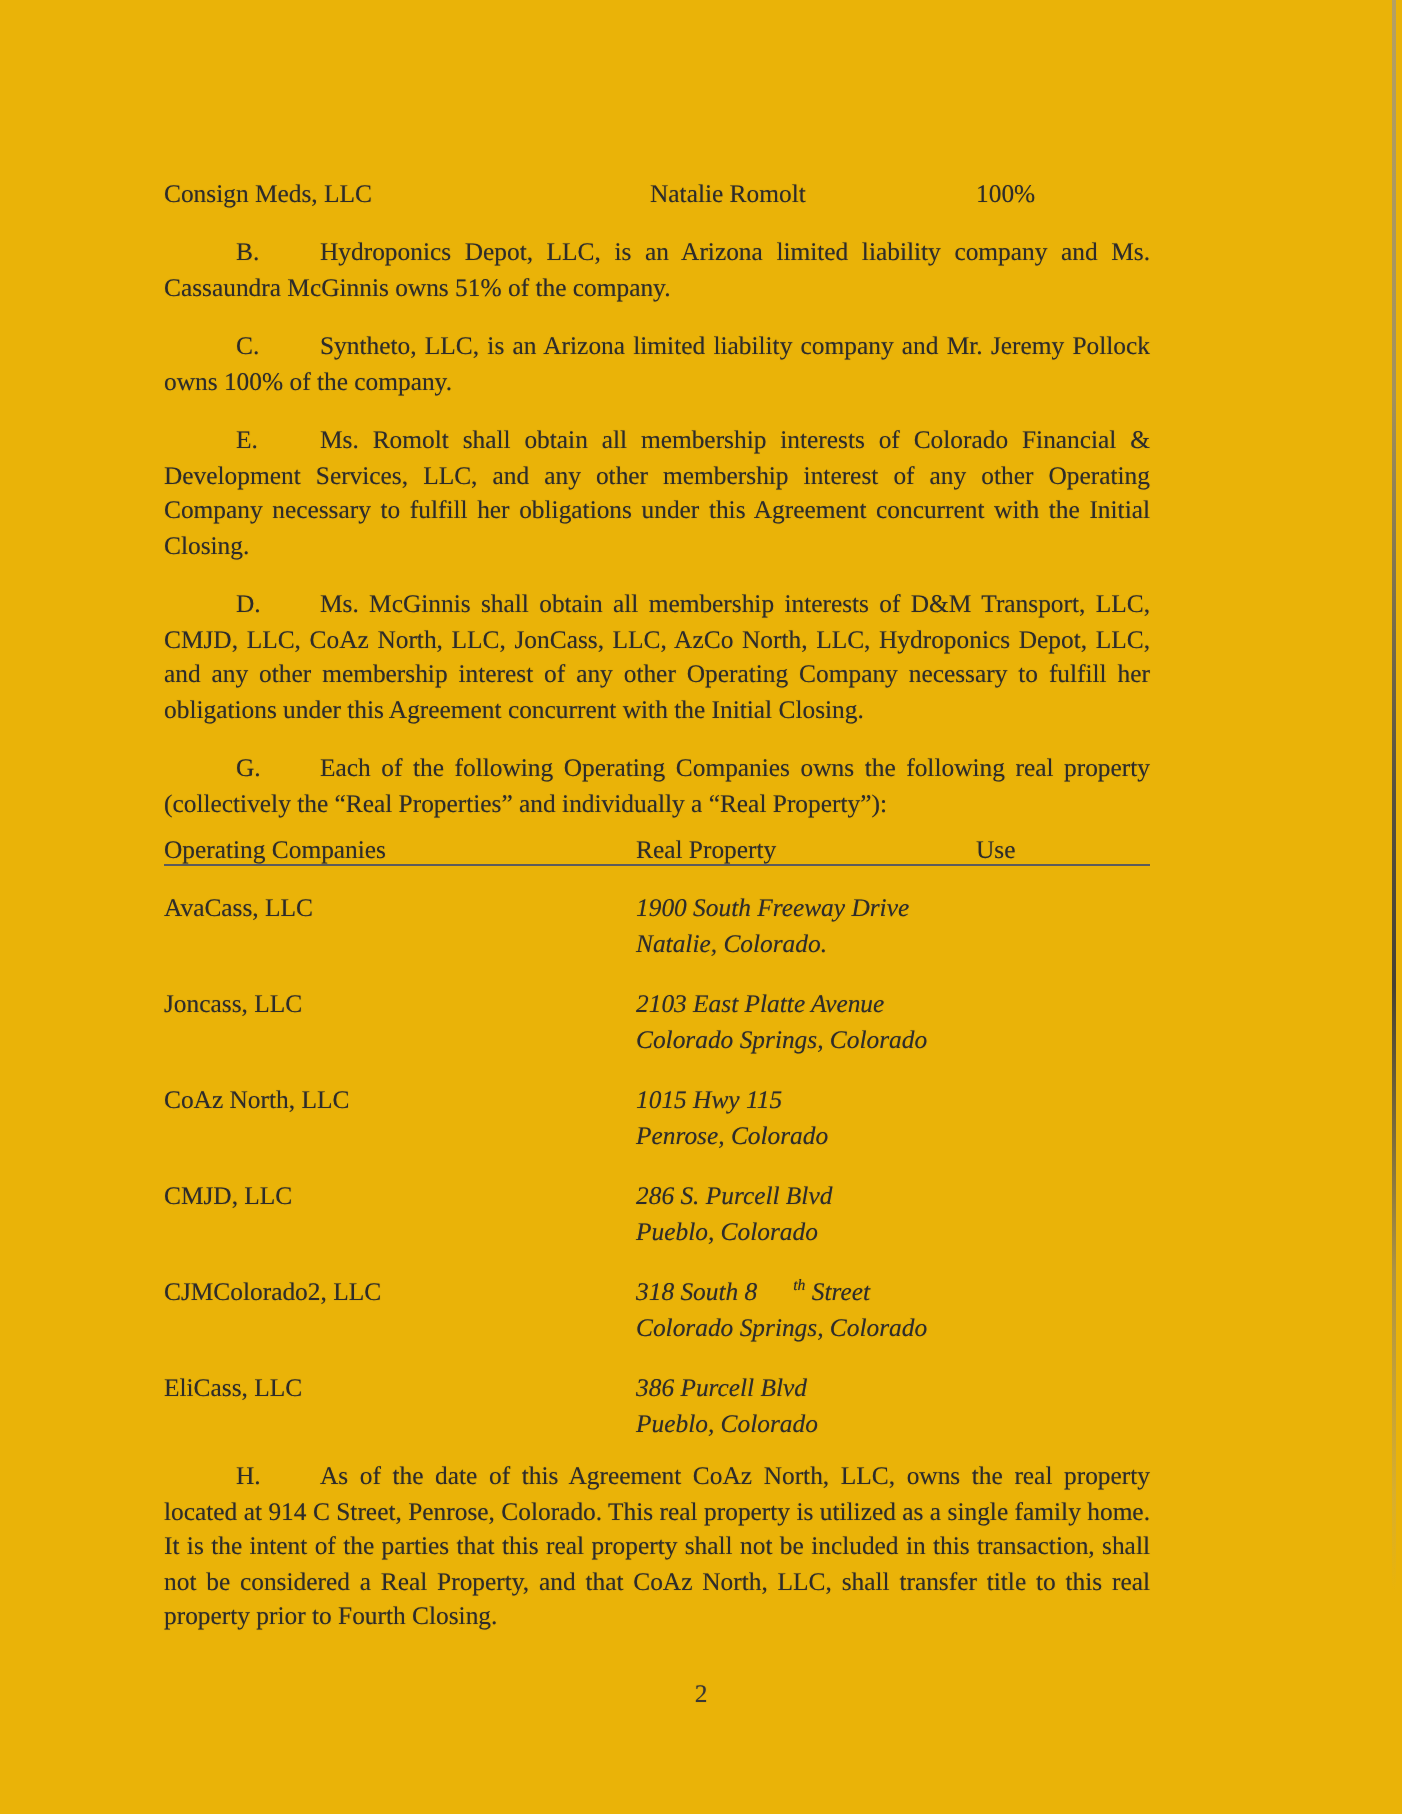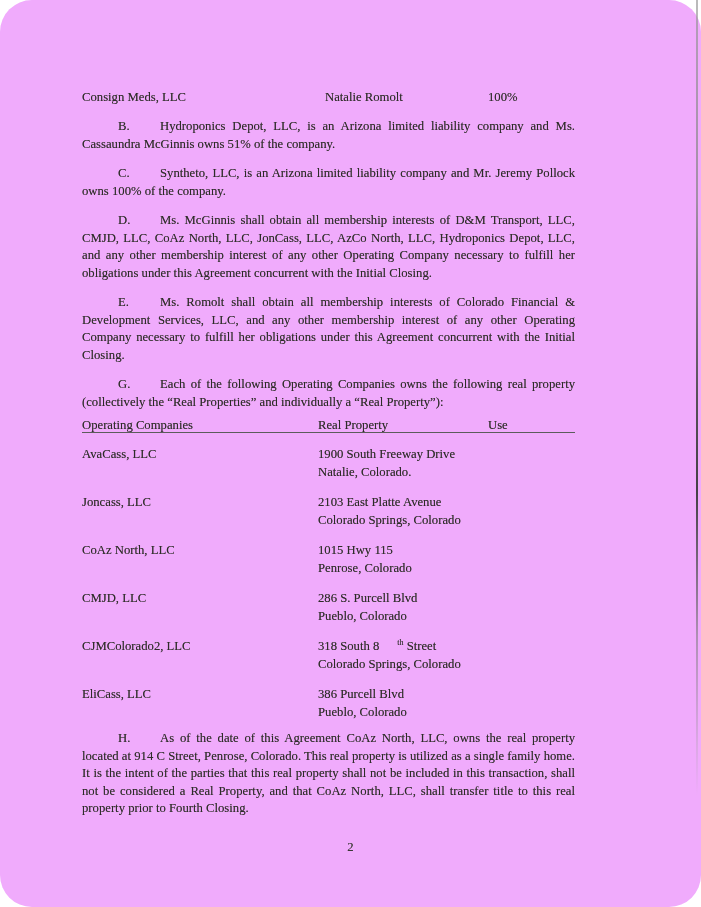"Consign Meds, LLC" .page { background: #f0abfc -> #eab308; border-radius: 32px -> none }
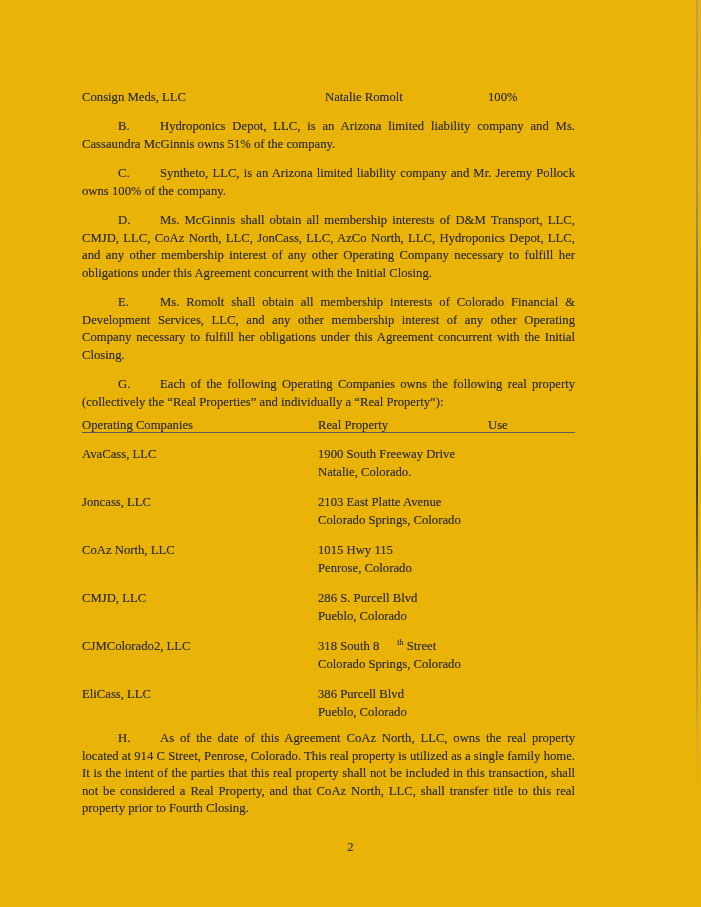"D. Ms. McGinnis shall obtain" p.para { order: before "E. Ms. Romolt shall obtain" -> after "E. Ms. Romolt shall obtain" }
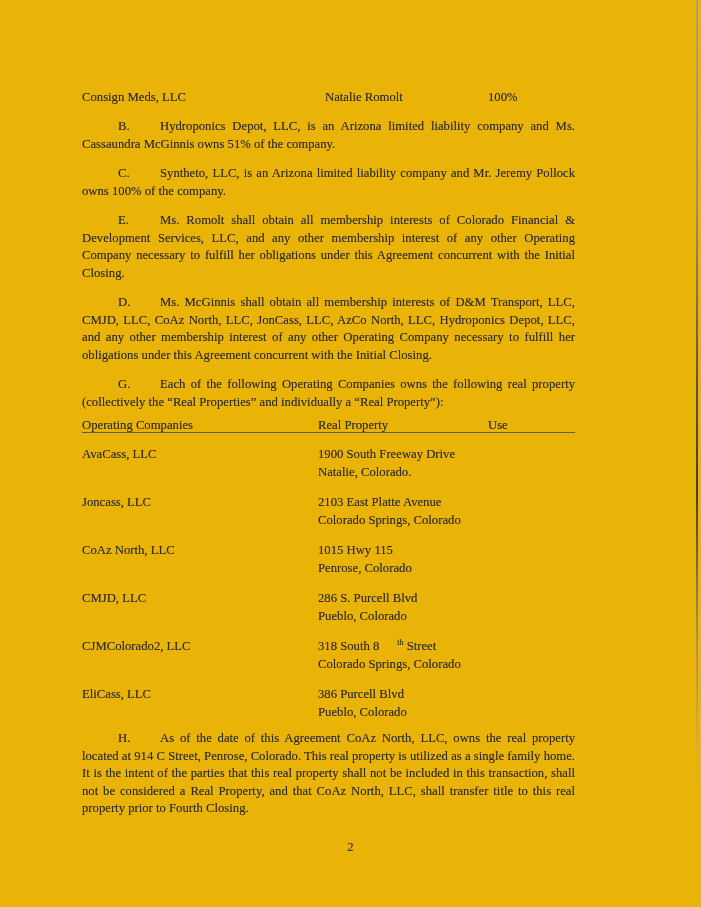"1900 South Freeway Drive" .aline { font-style: none -> italic }
